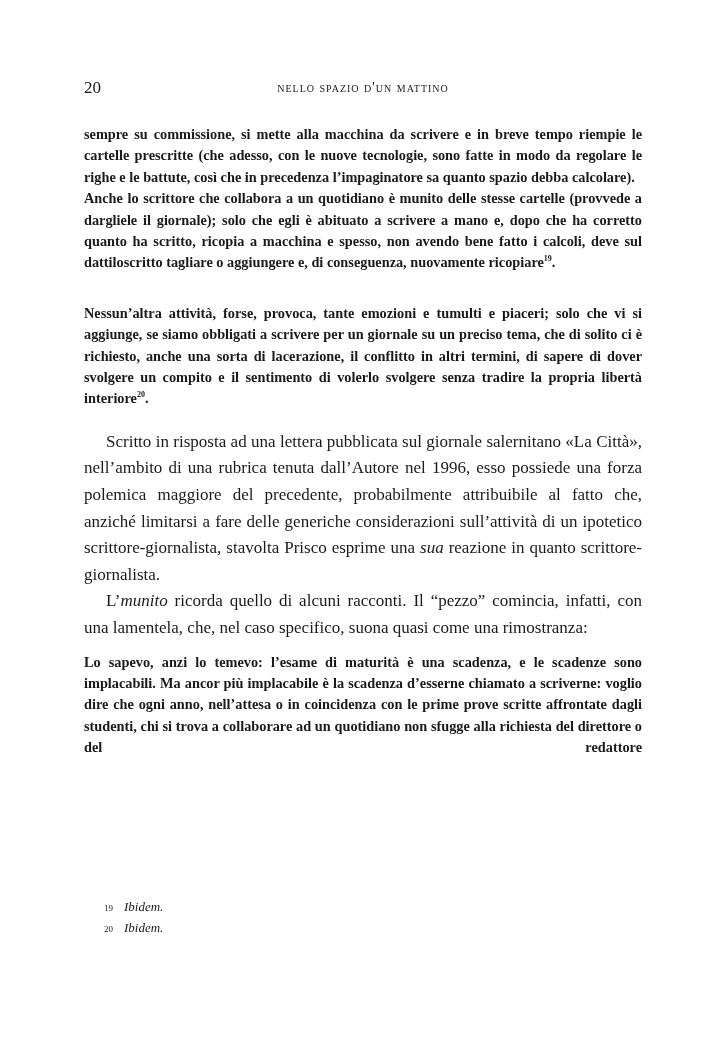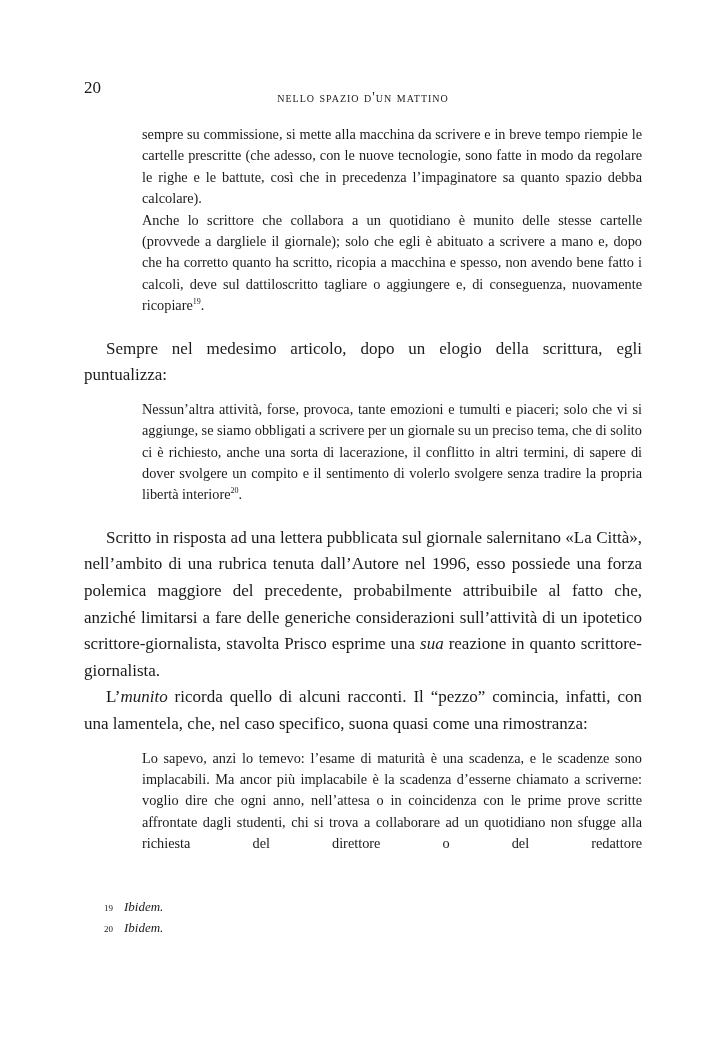"nello spazio d'un mattino" .running-head { top: 12px -> 2px }
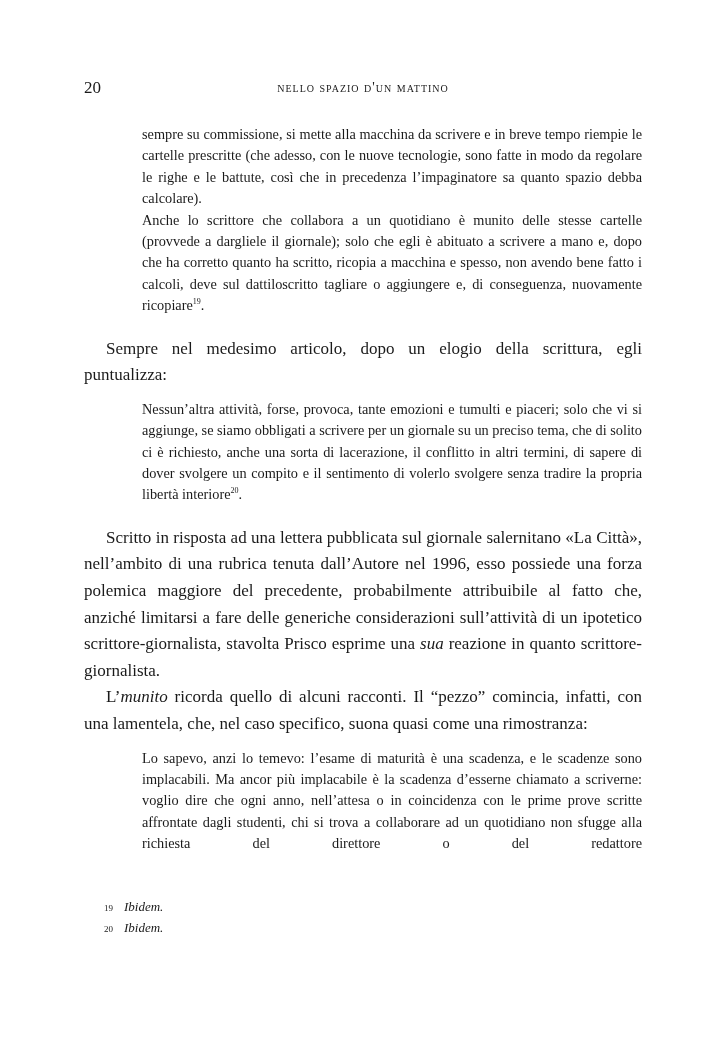"sempre su commissione, si mette" .quote { font-weight: none -> bold; margin-left: 58px -> none }
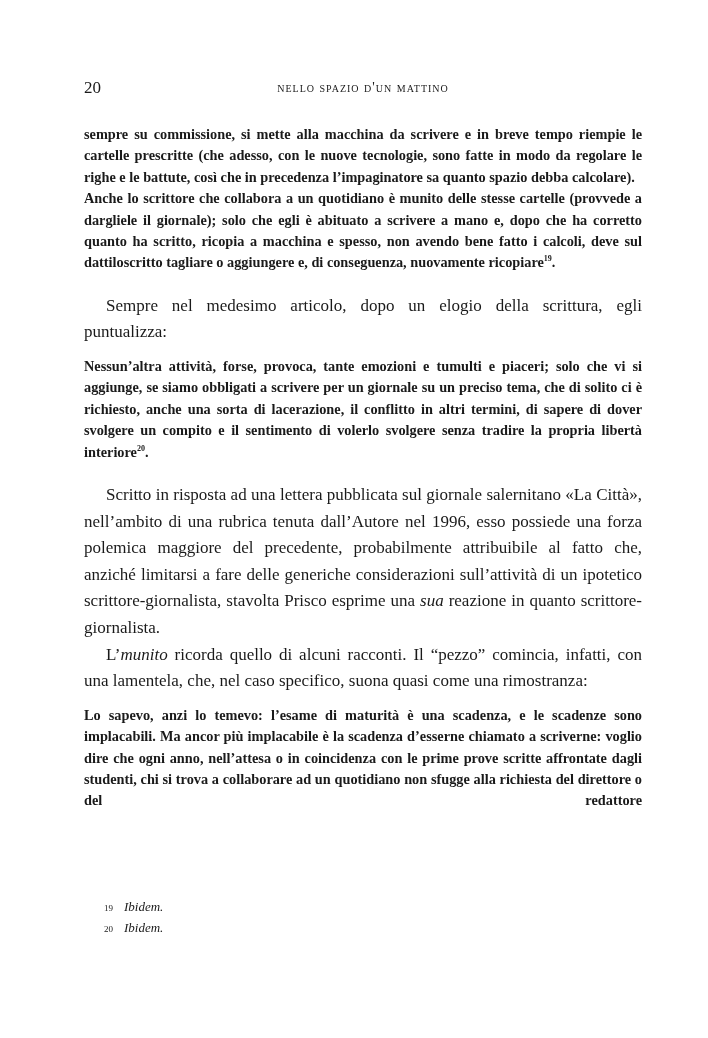"Sempre nel medesimo articolo, dopo" p.body-p { html: <p>Sempre nel medesimo articolo, dopo un elogio della scrittura, egli puntualizza:</p> -> none }
